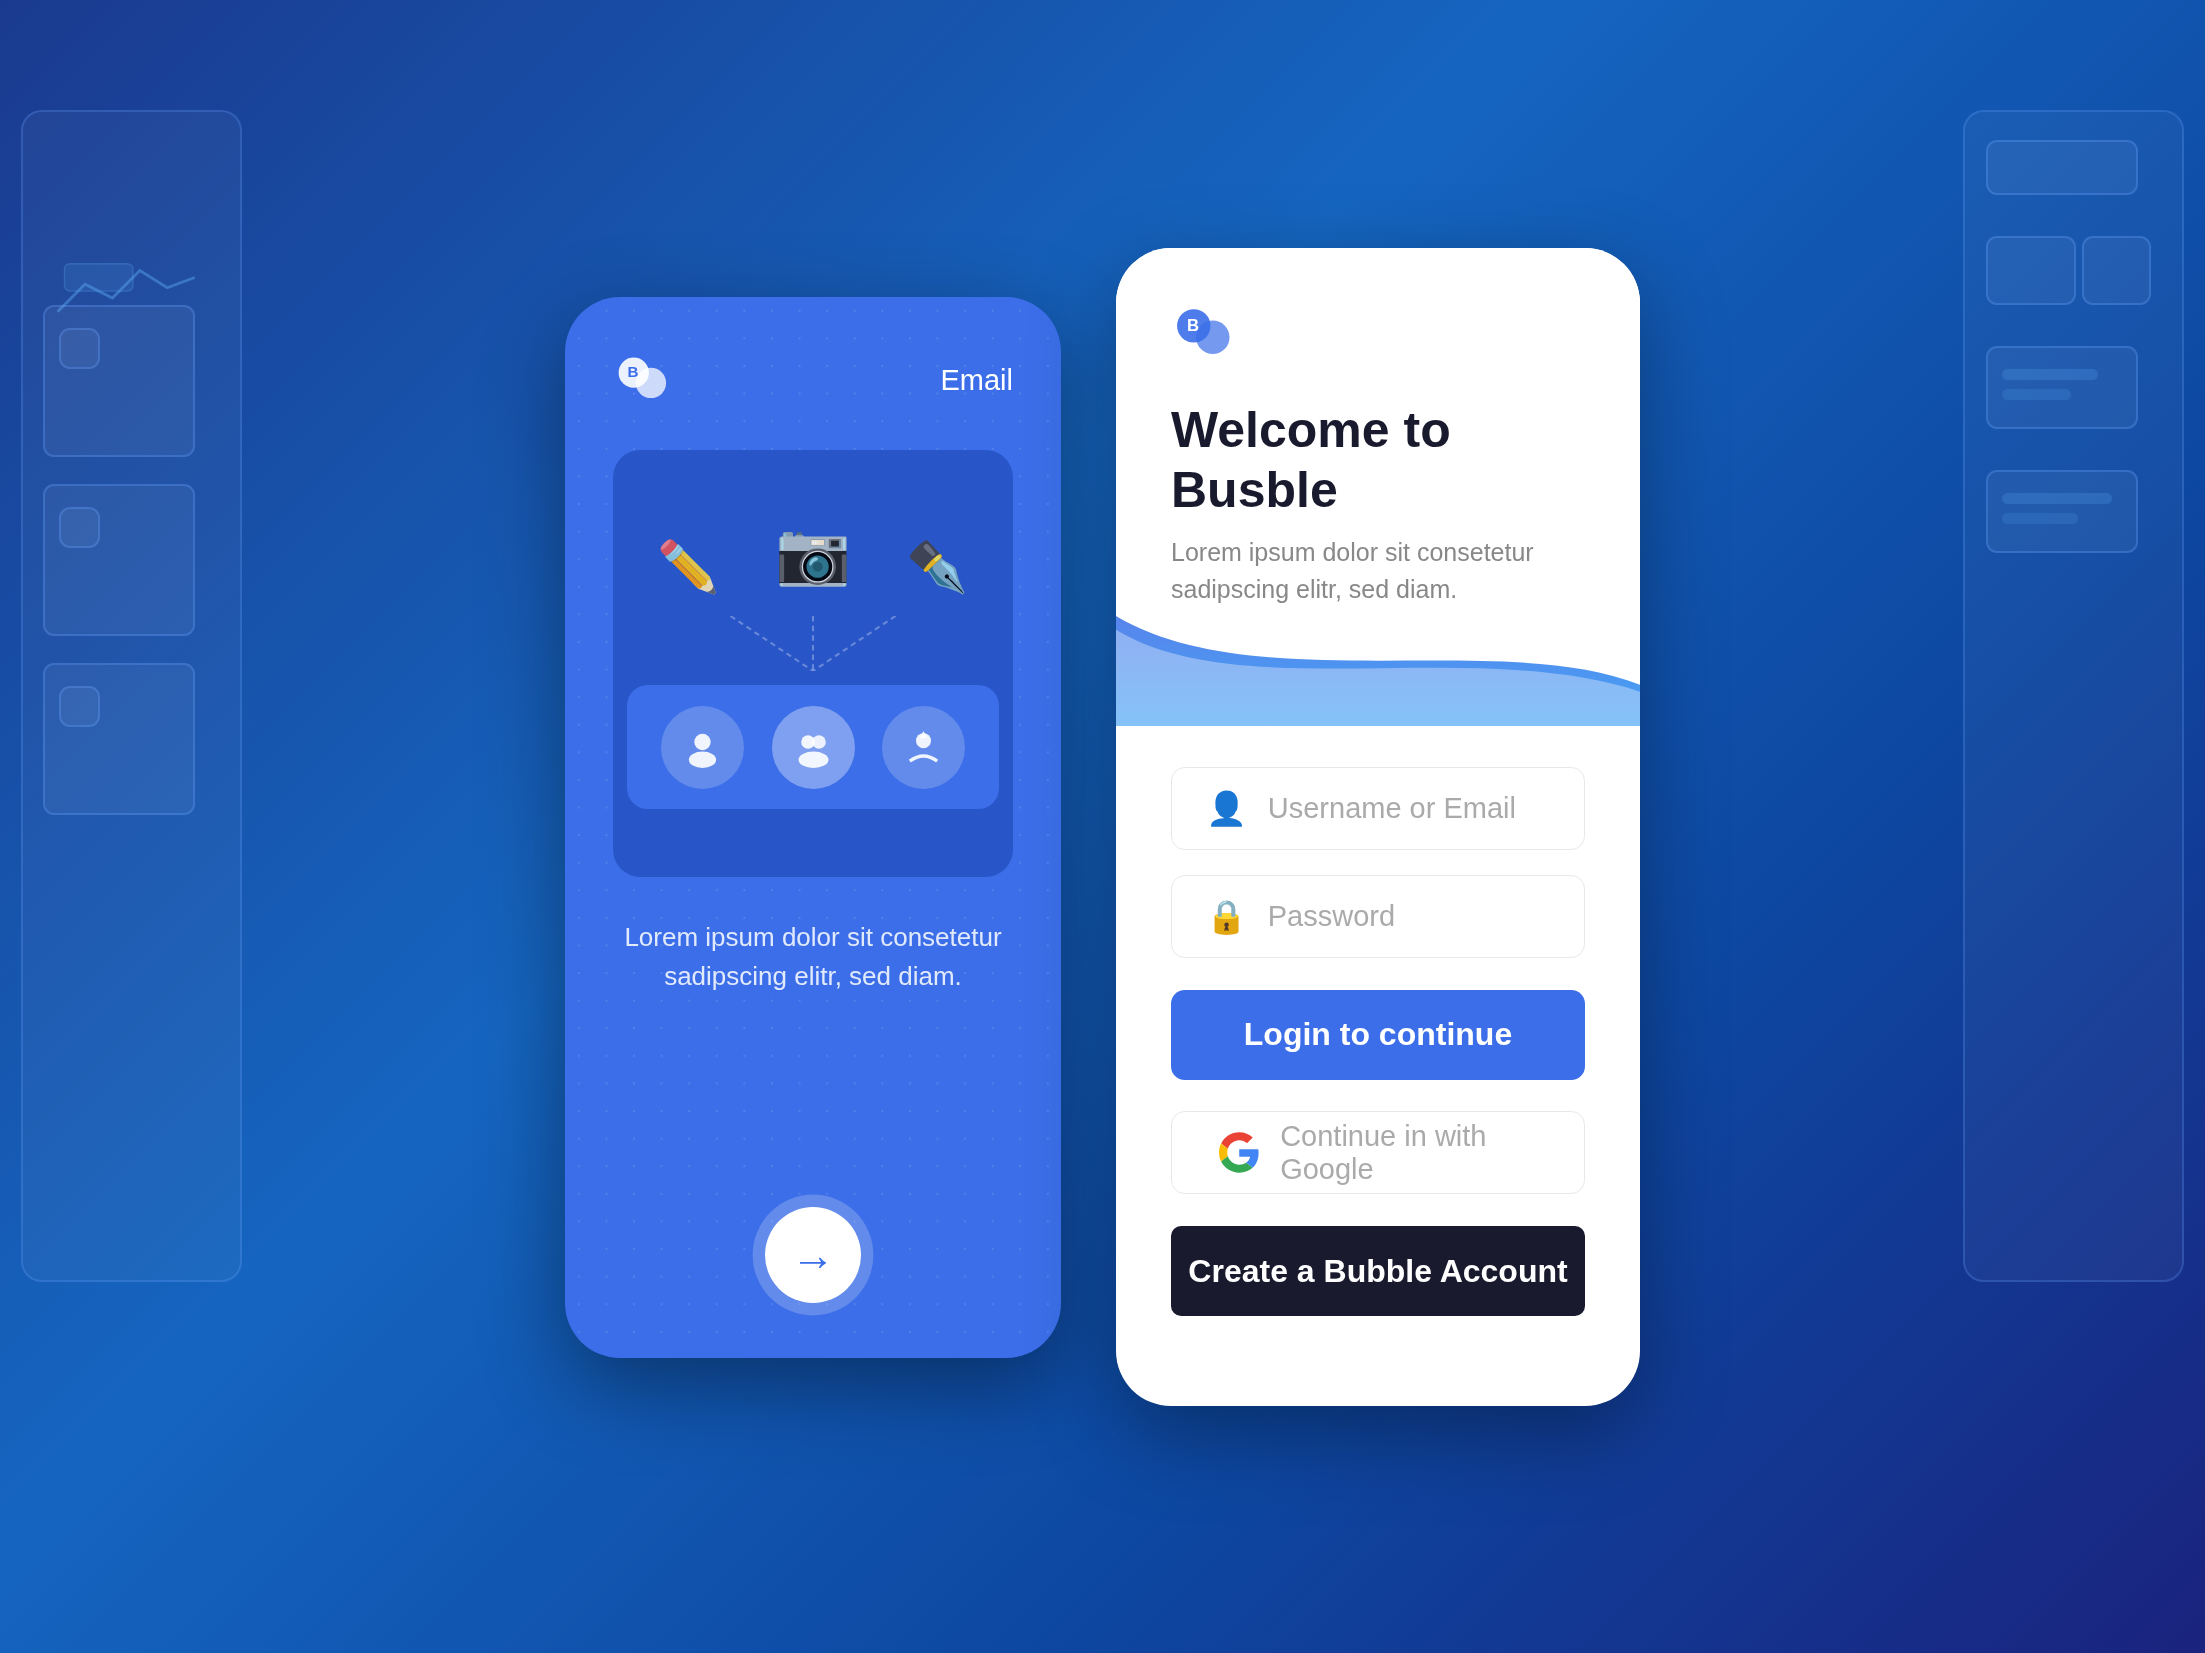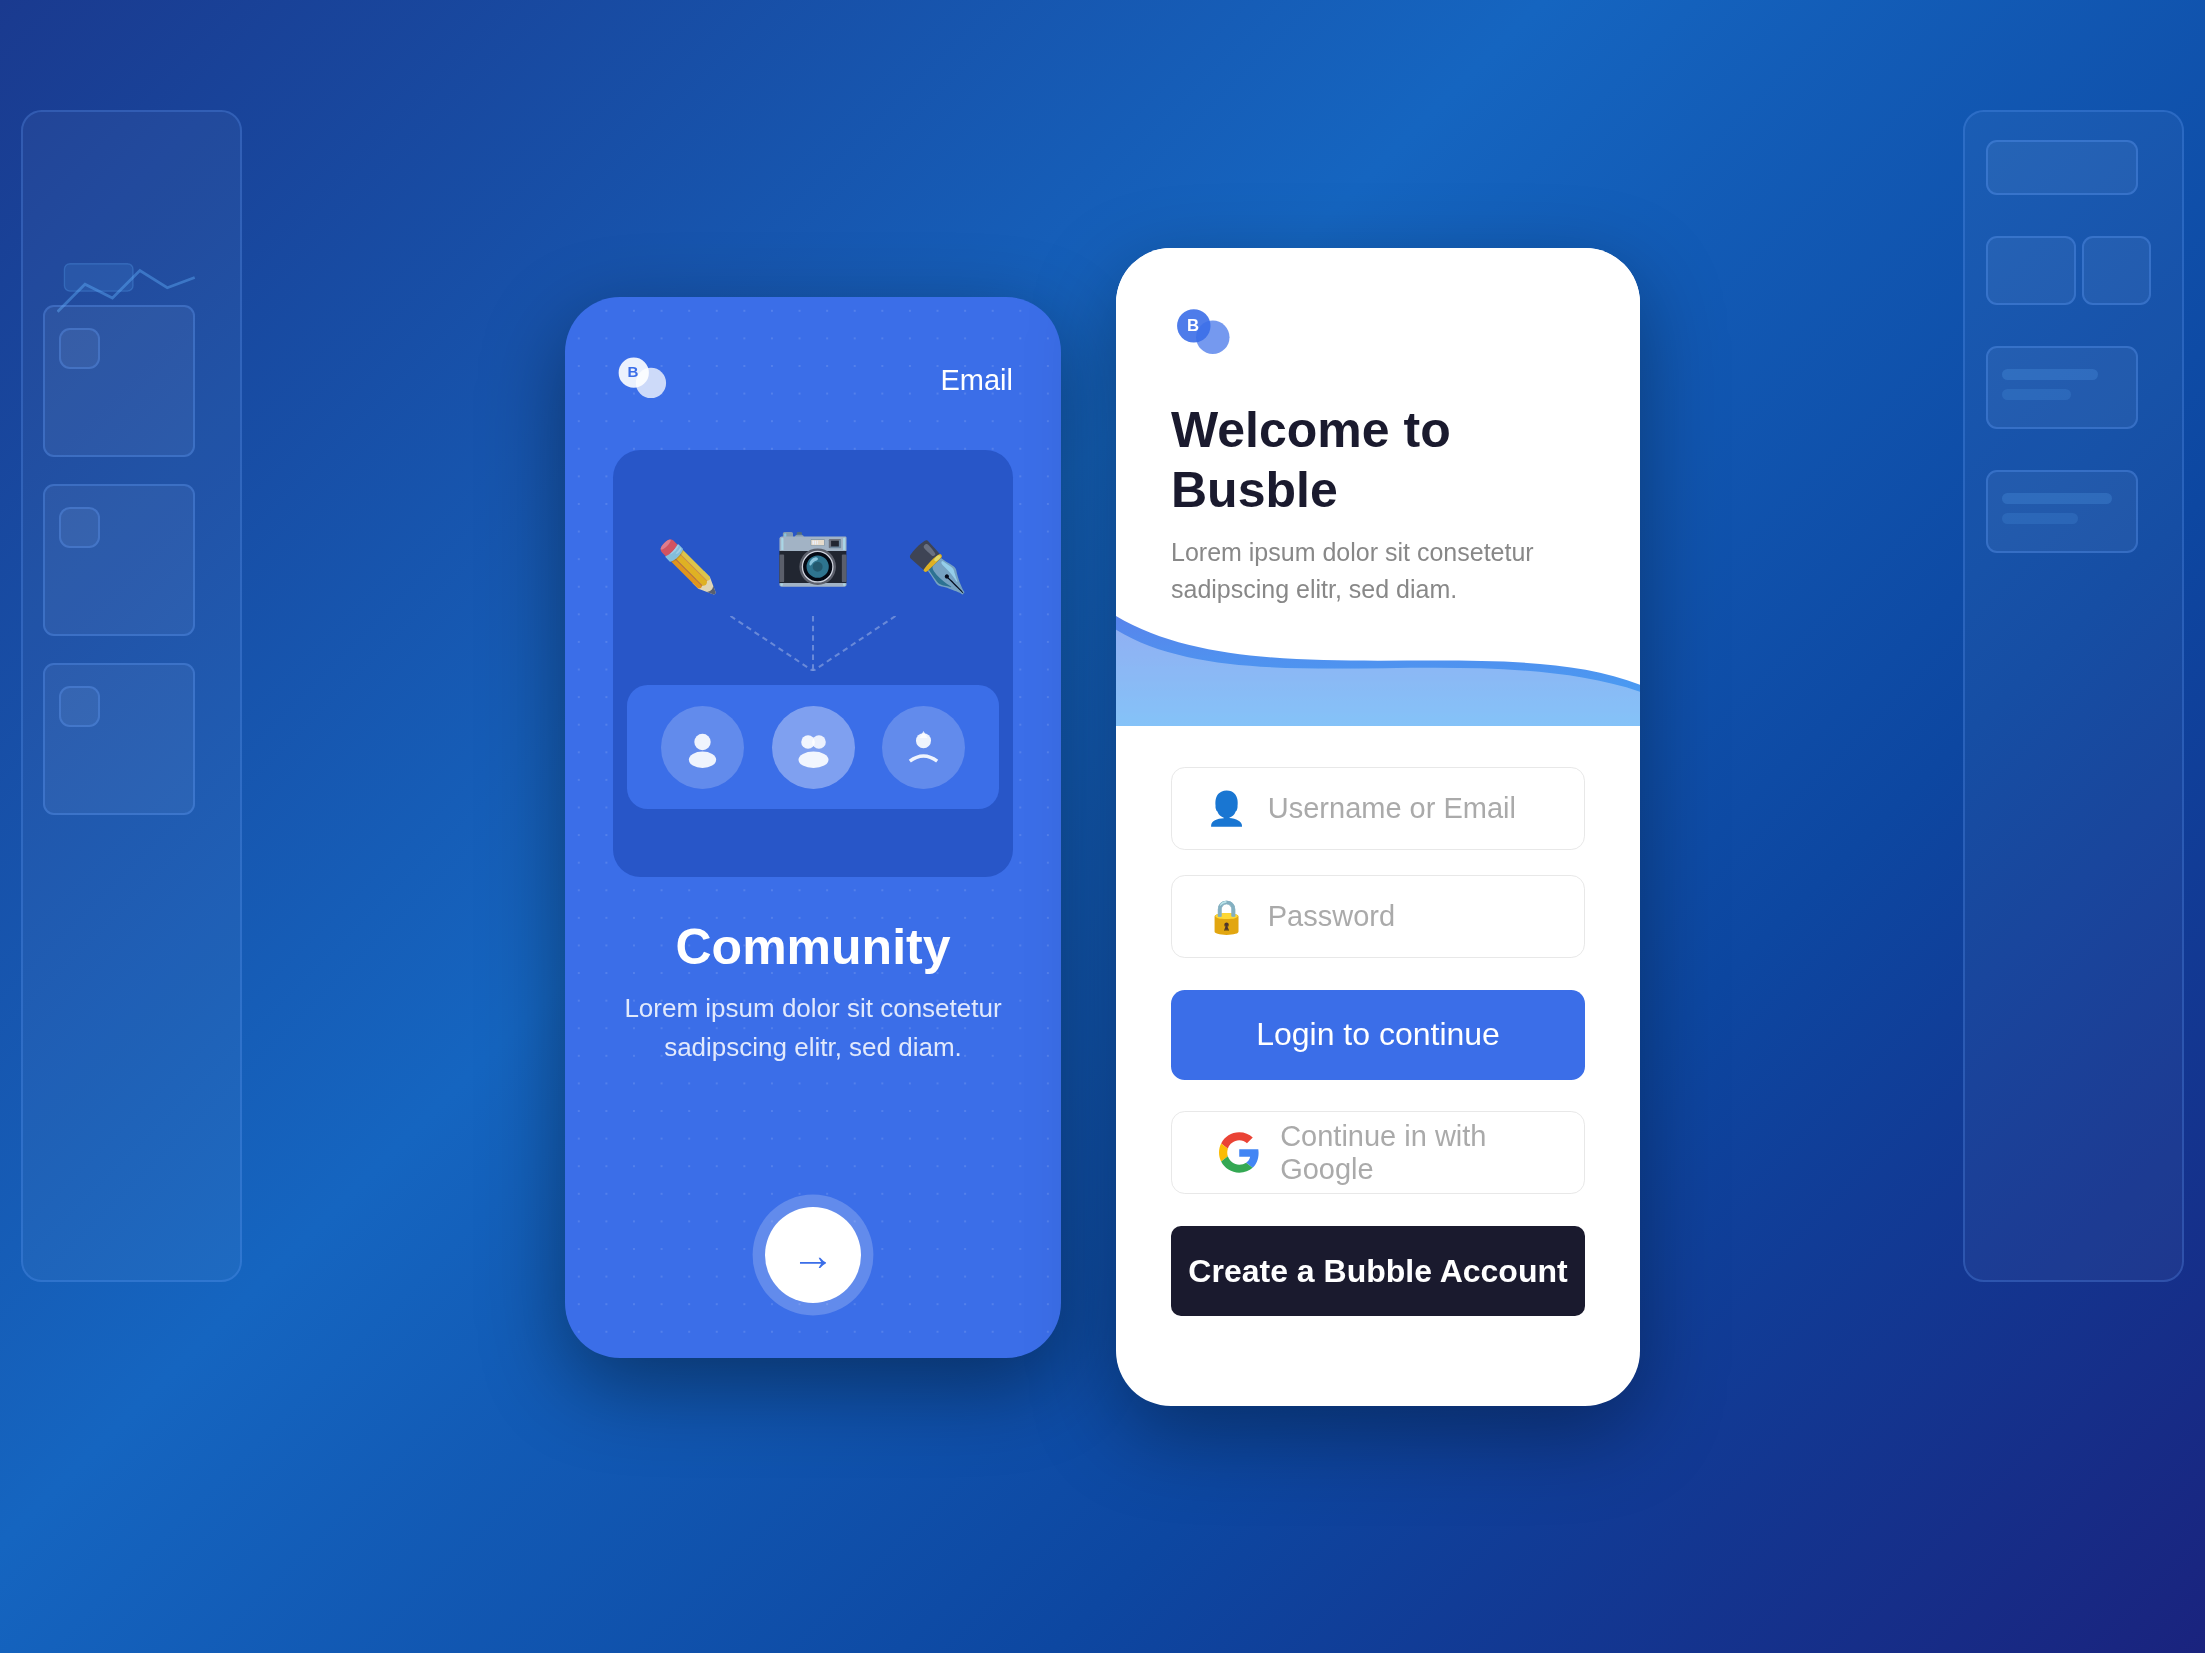"Community" h2.community-title { html: <h2>Community</h2> -> none }
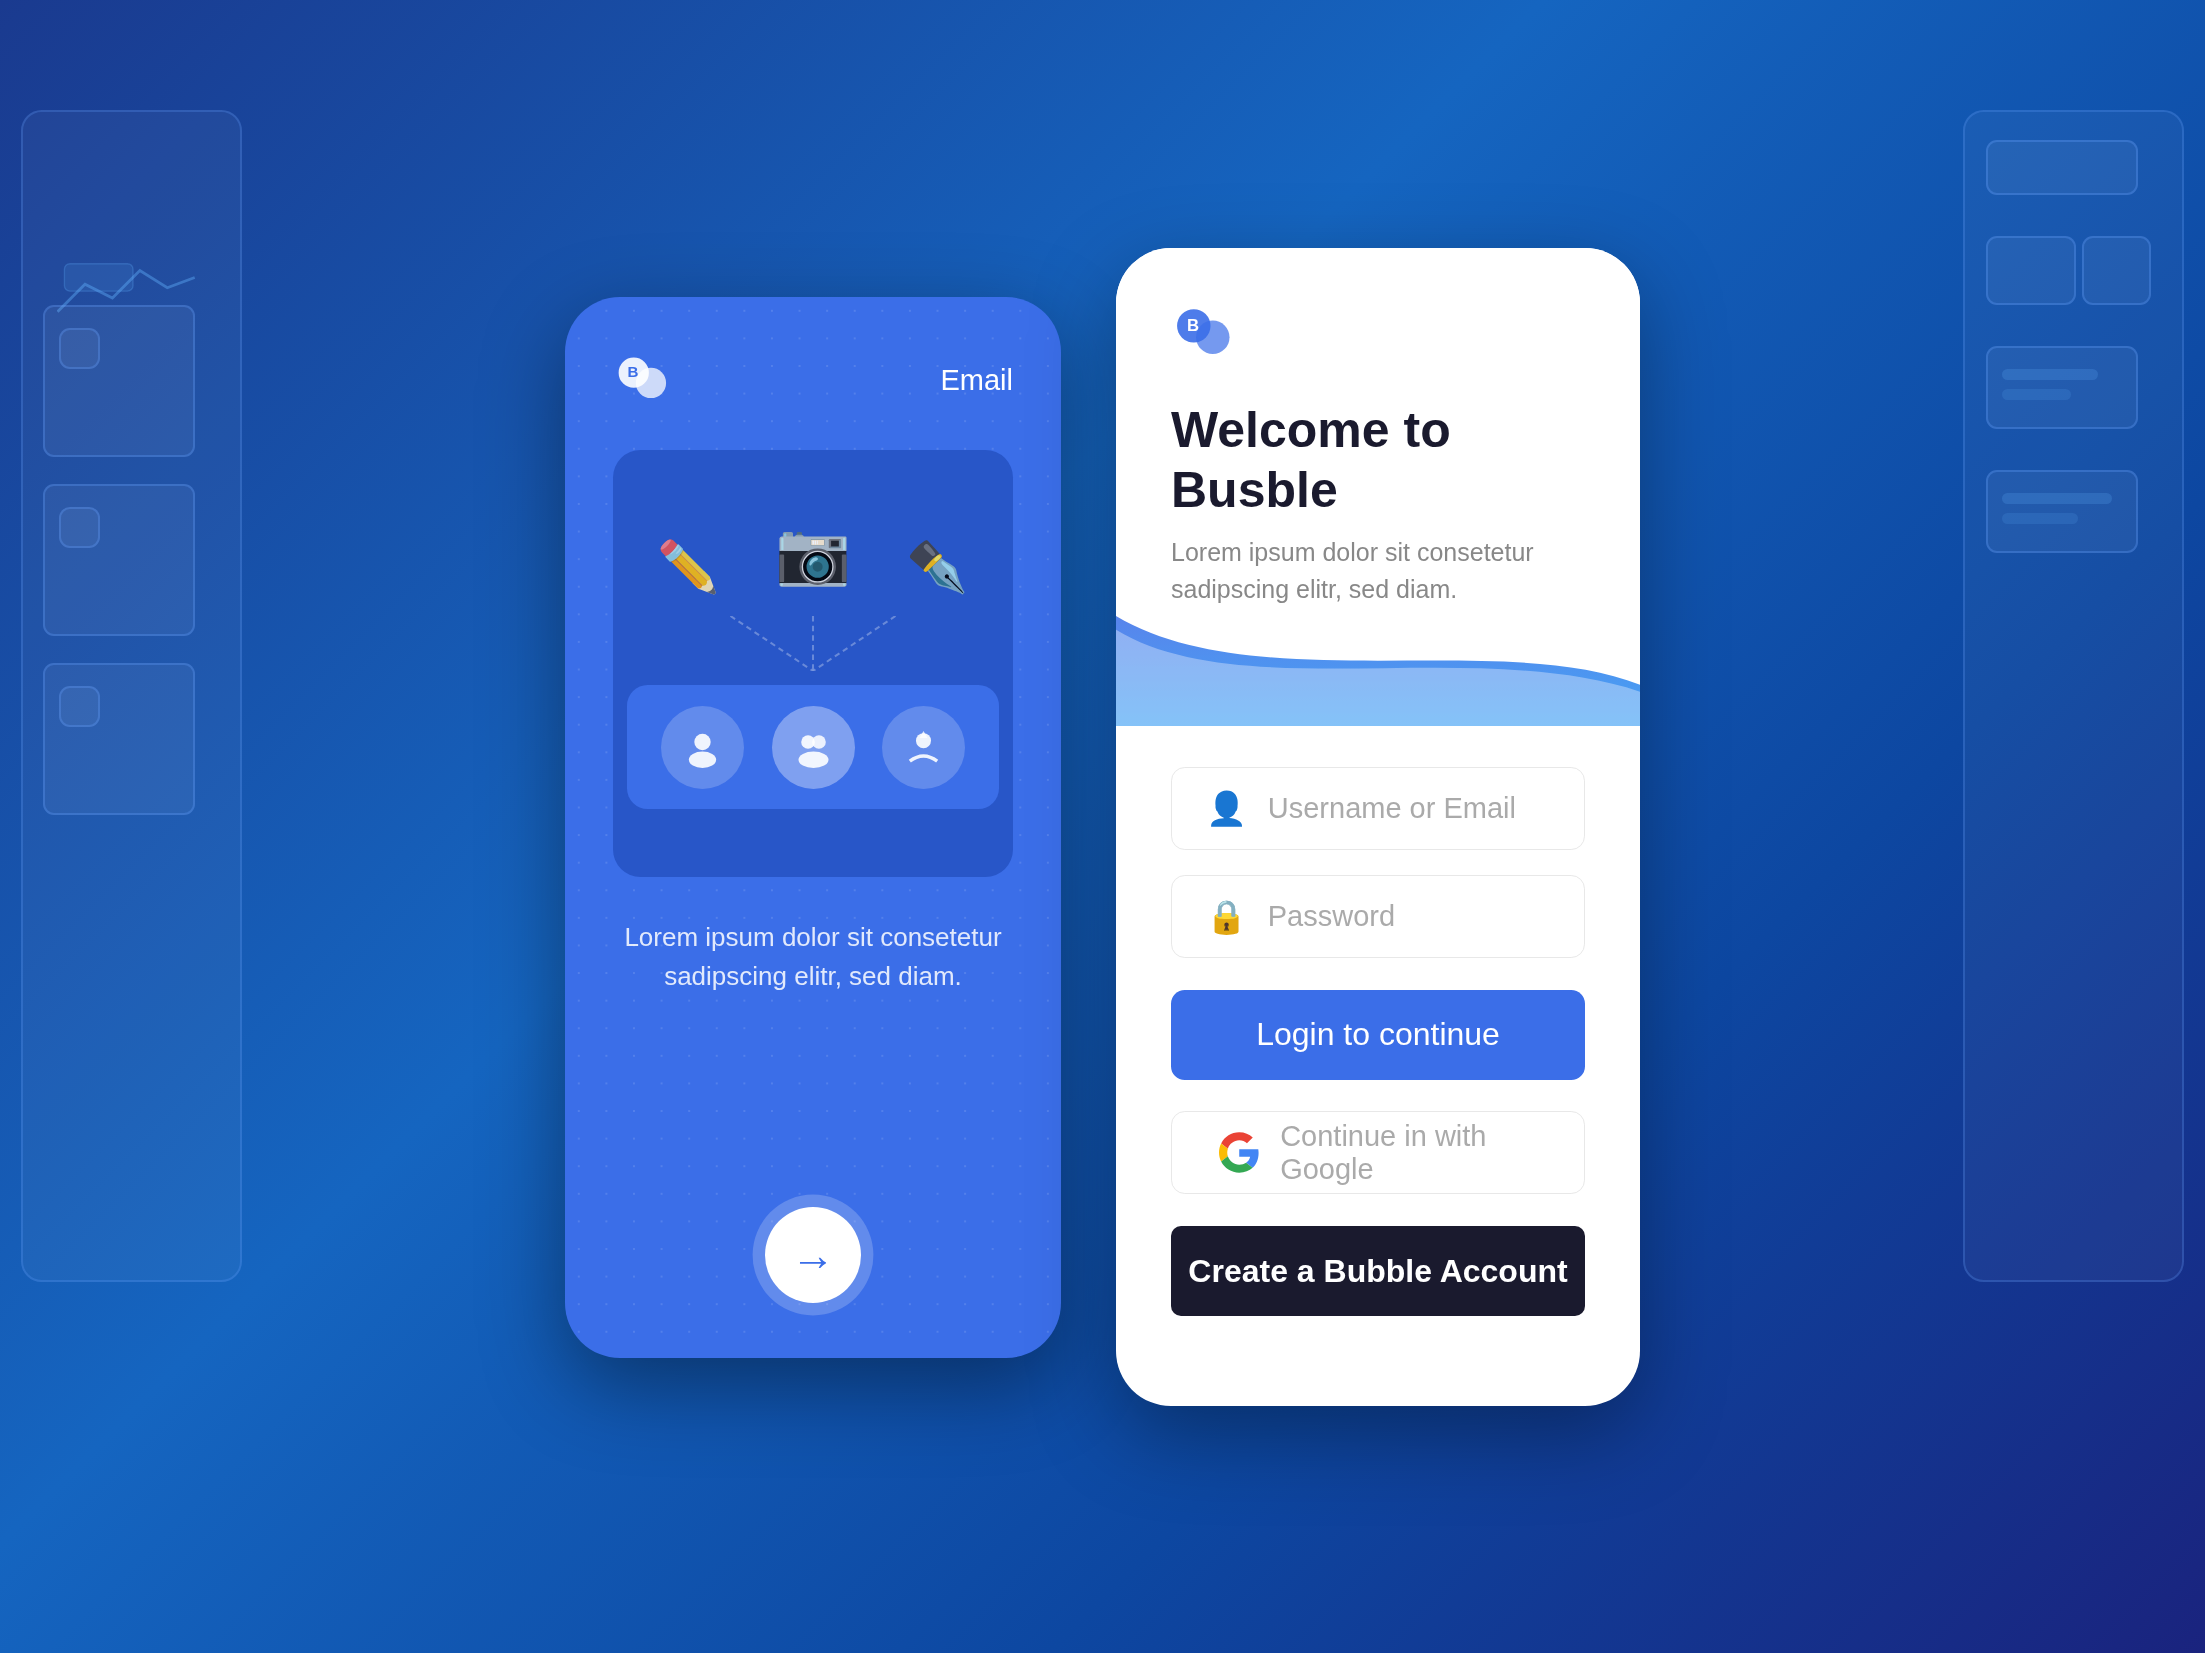"Login to continue" .login-btn { font-weight: 400 -> 700 }
